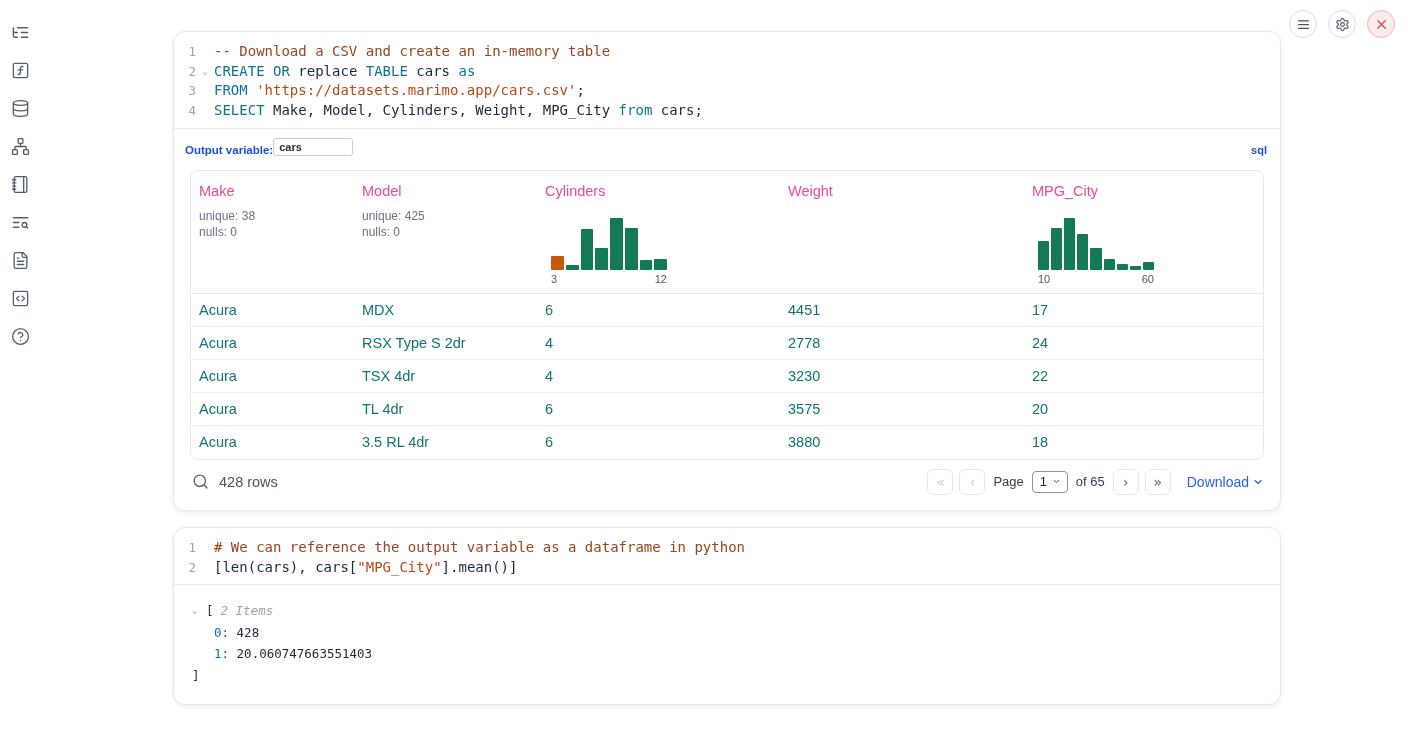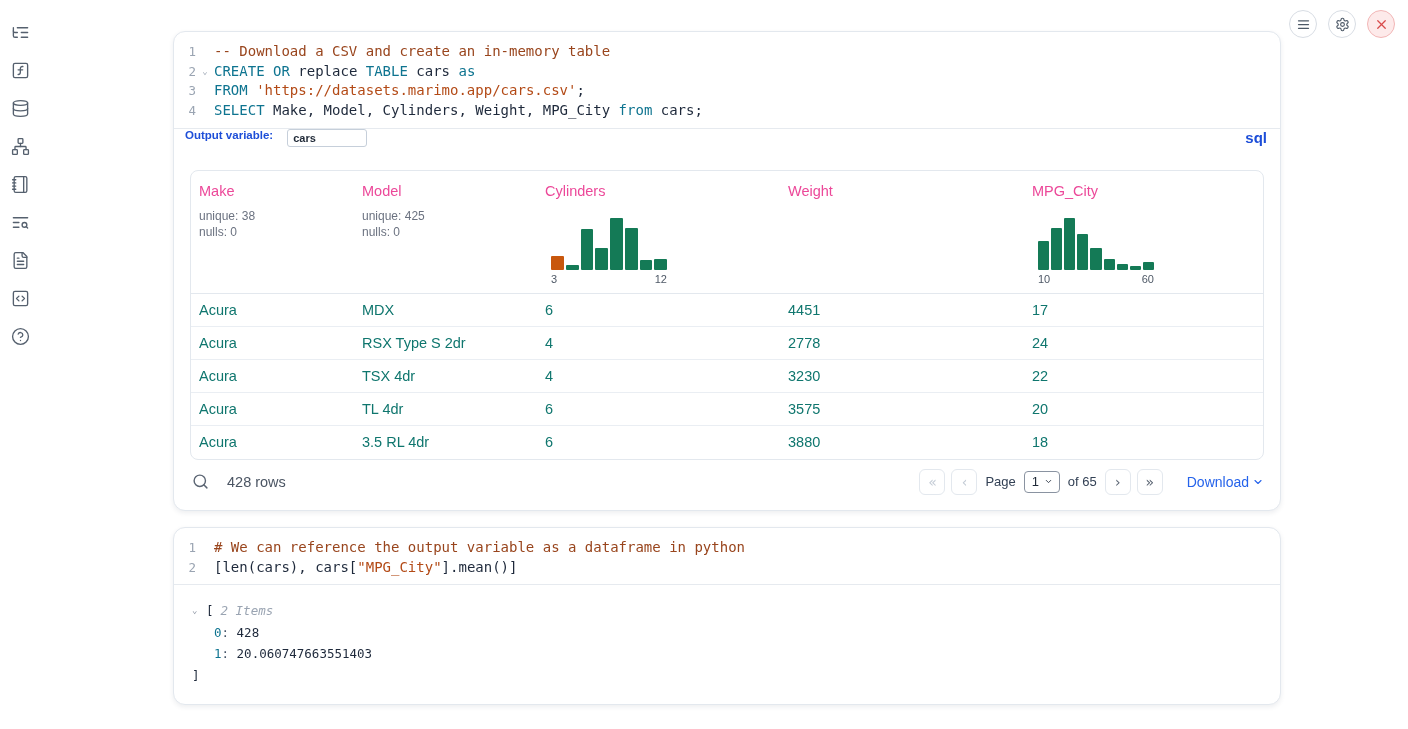"Output variable:" .outvar-bar { align-items: flex-start -> flex-end; gap: 14px -> 0 }
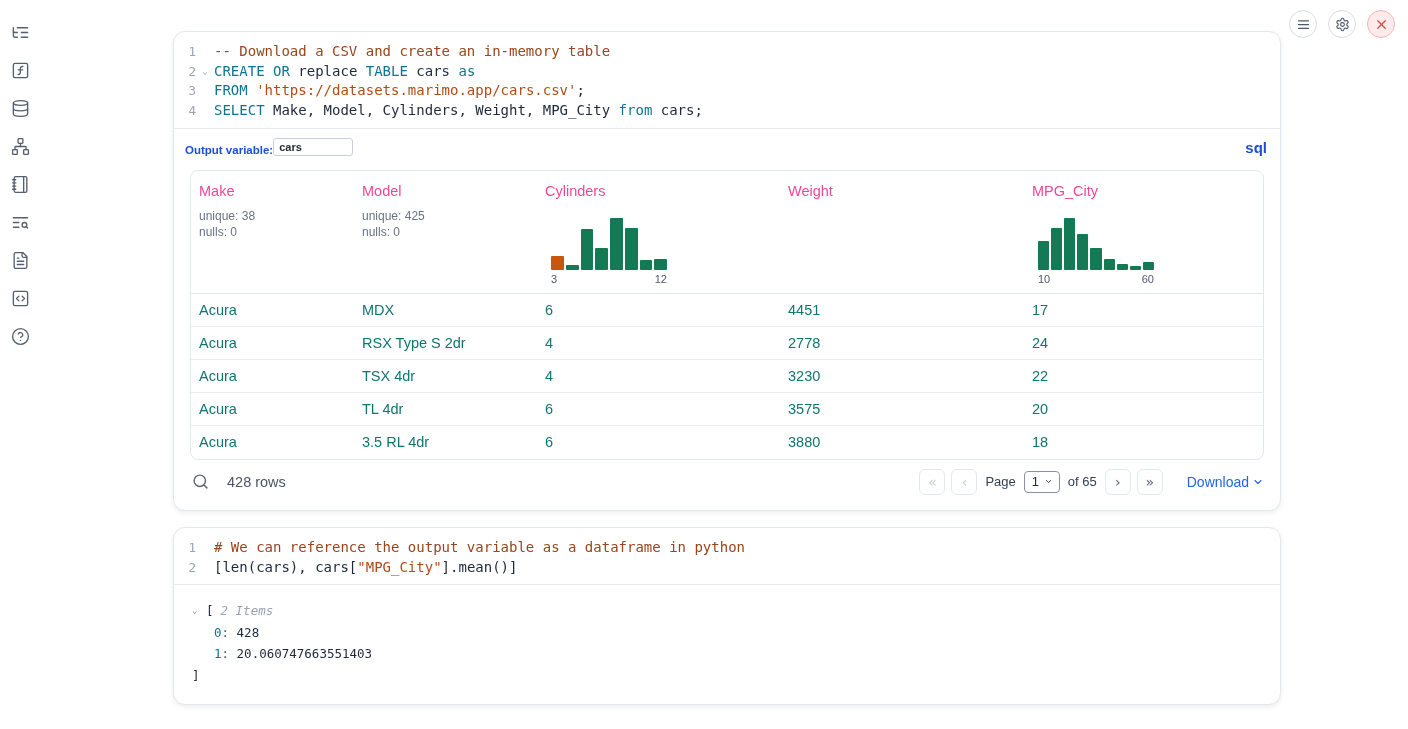"sql" .lang-badge { font-size: 15px -> 11px }
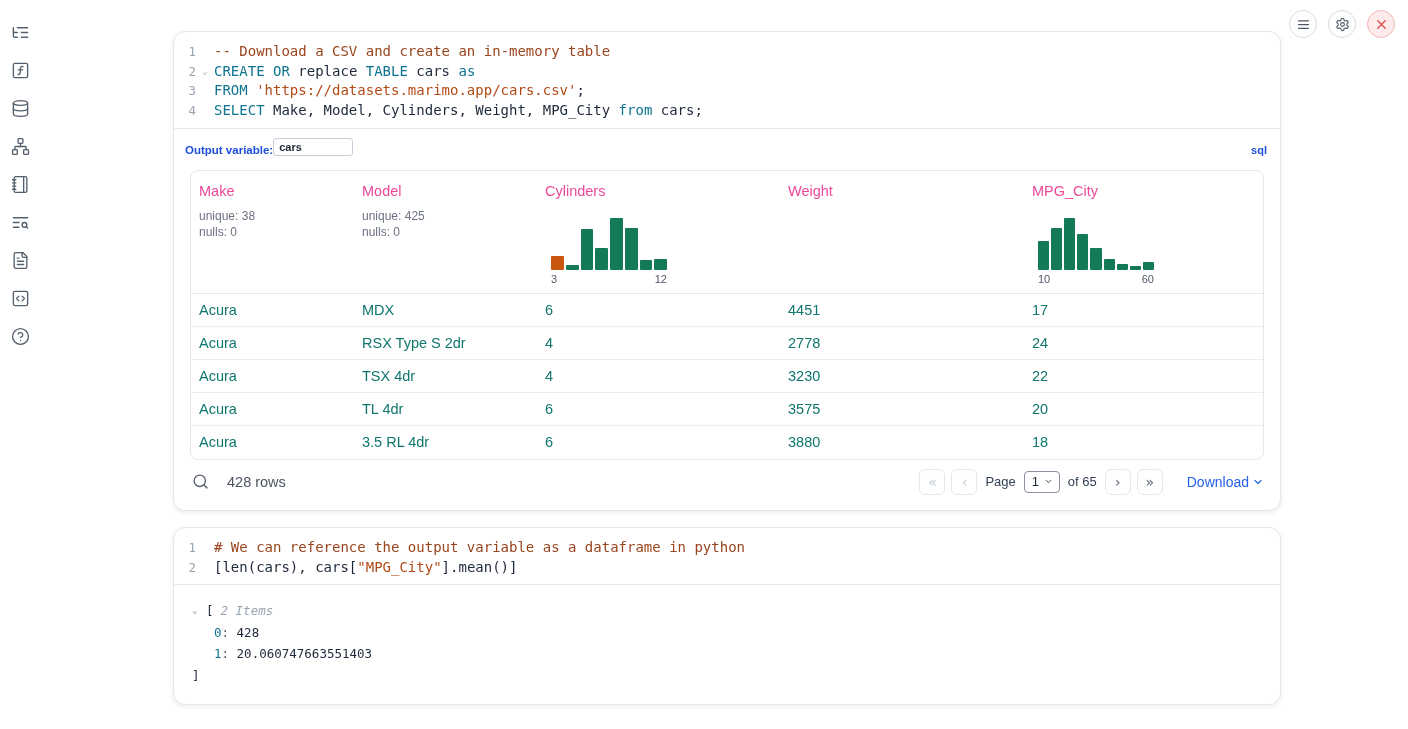"428 rows" .t-footer { gap: 8px -> none }
